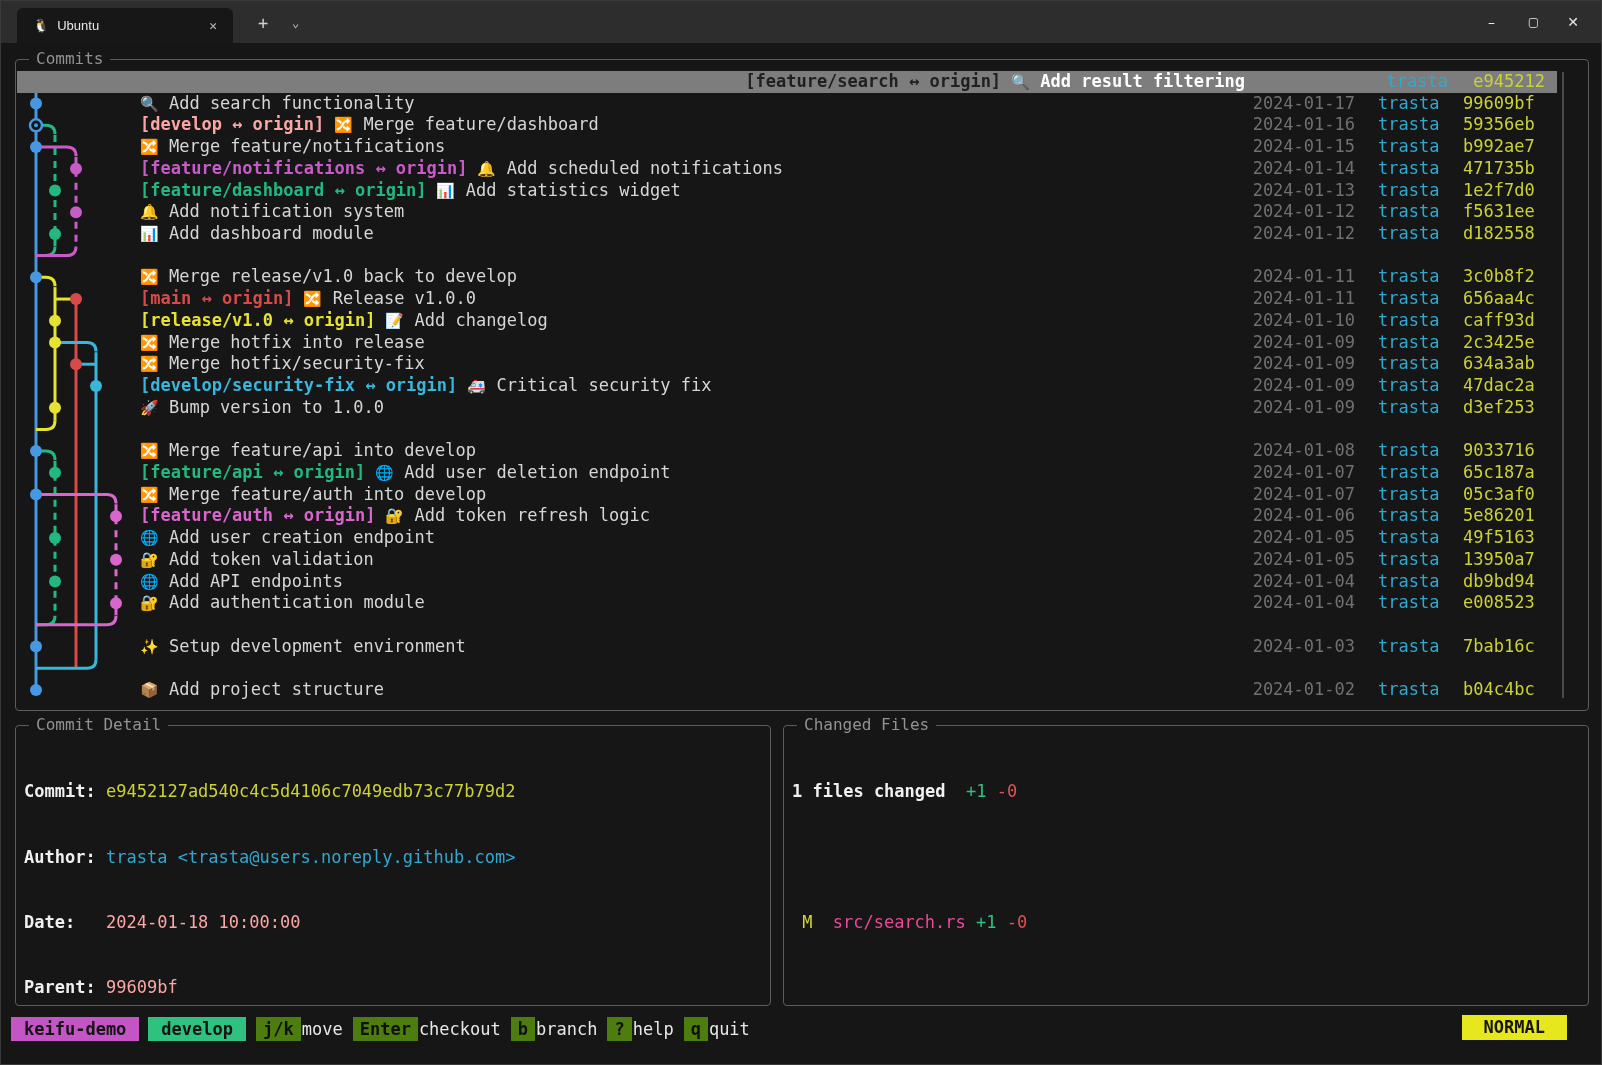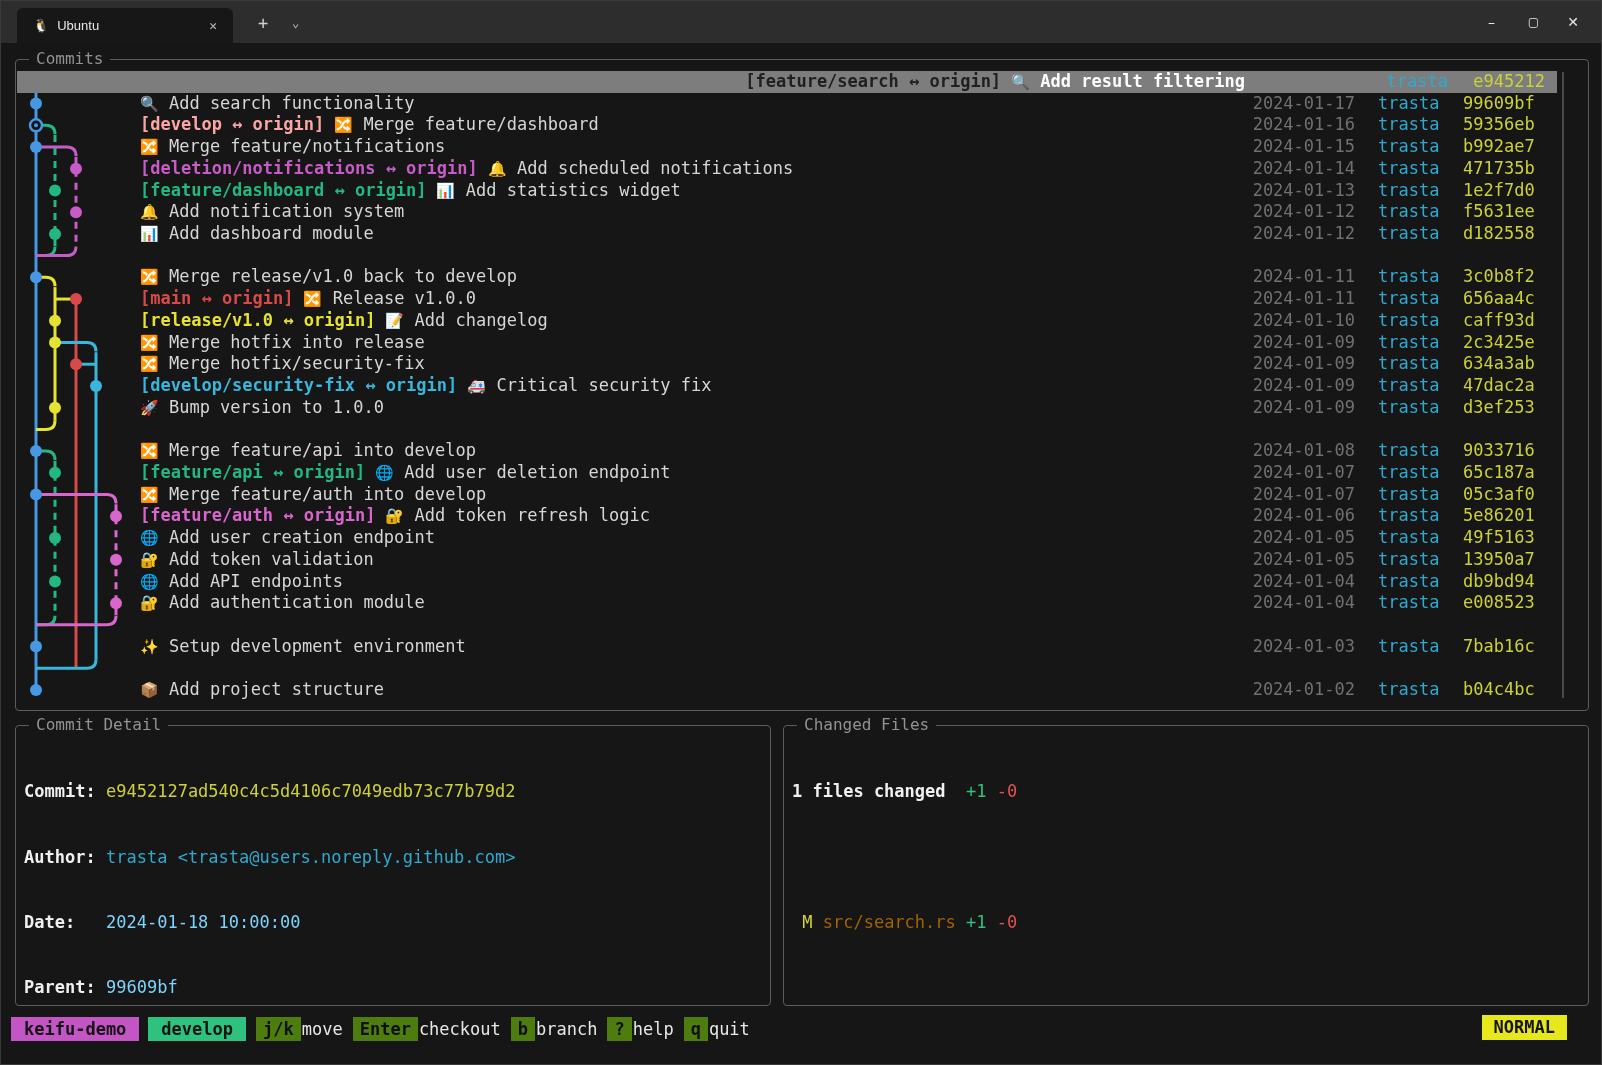"[deletion/notifications ↔ origin]" span.lbl { text: deletion/notifications -> feature/notifications }
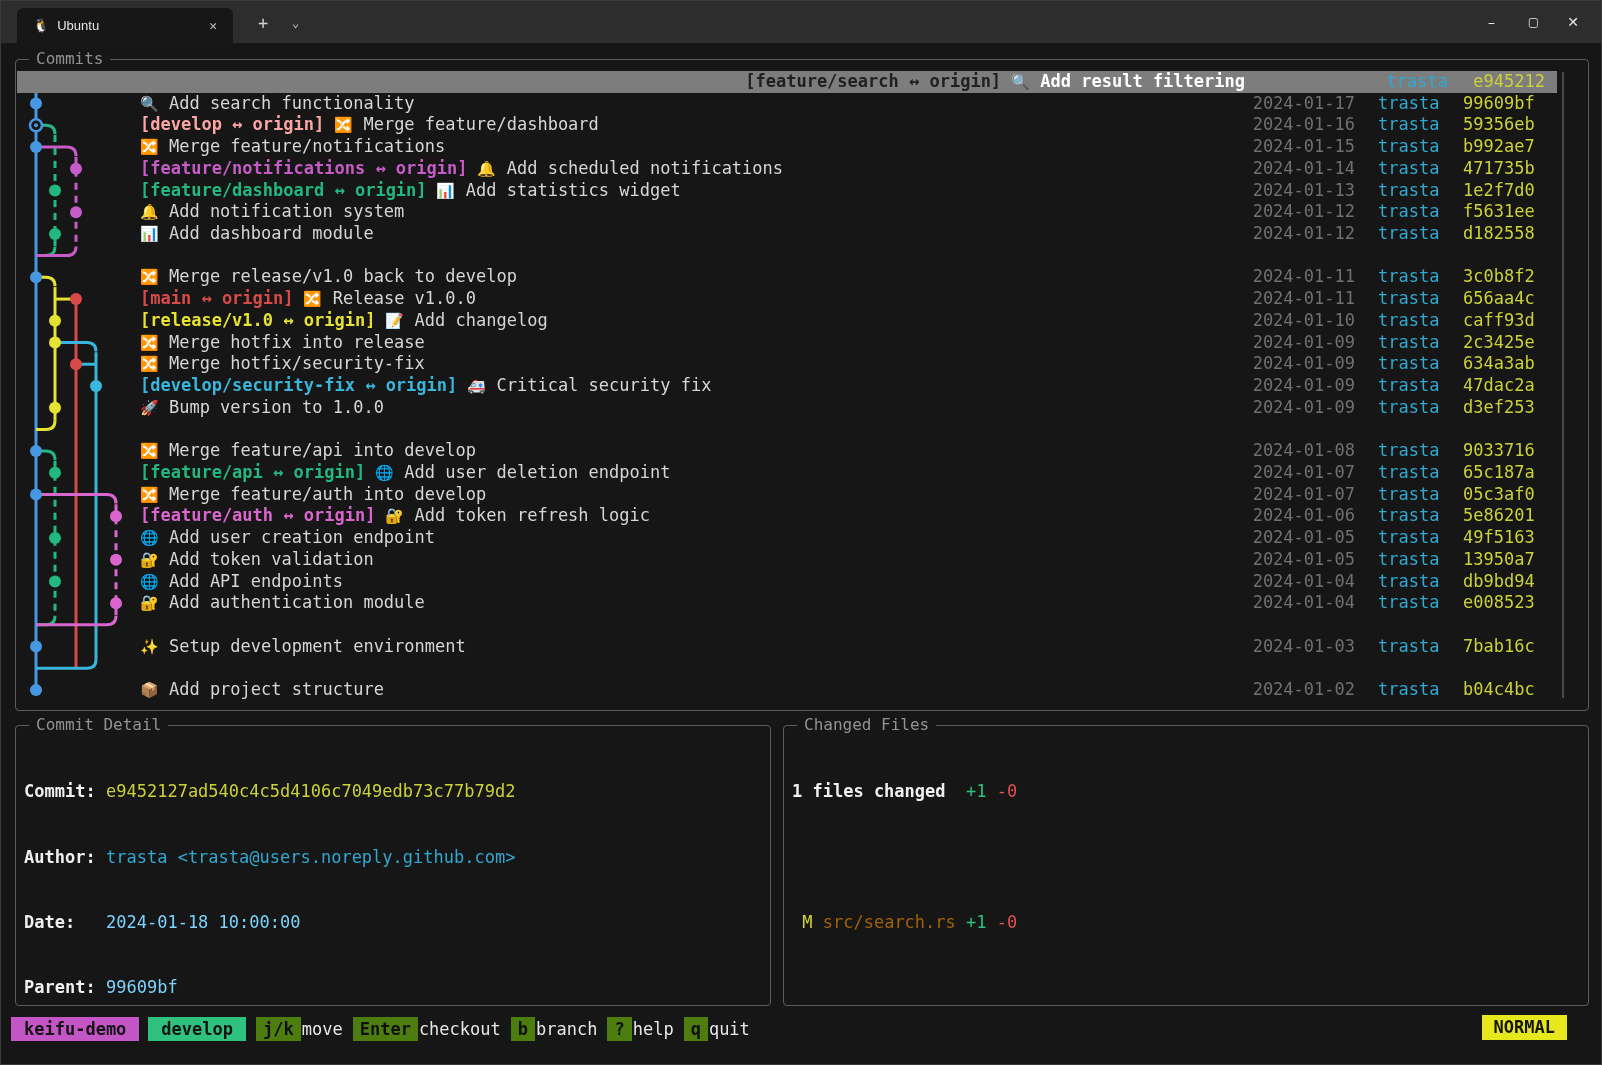"2024-01-18 10:00:00" .ddim { color: #7dd3fc -> #fca5a5 }
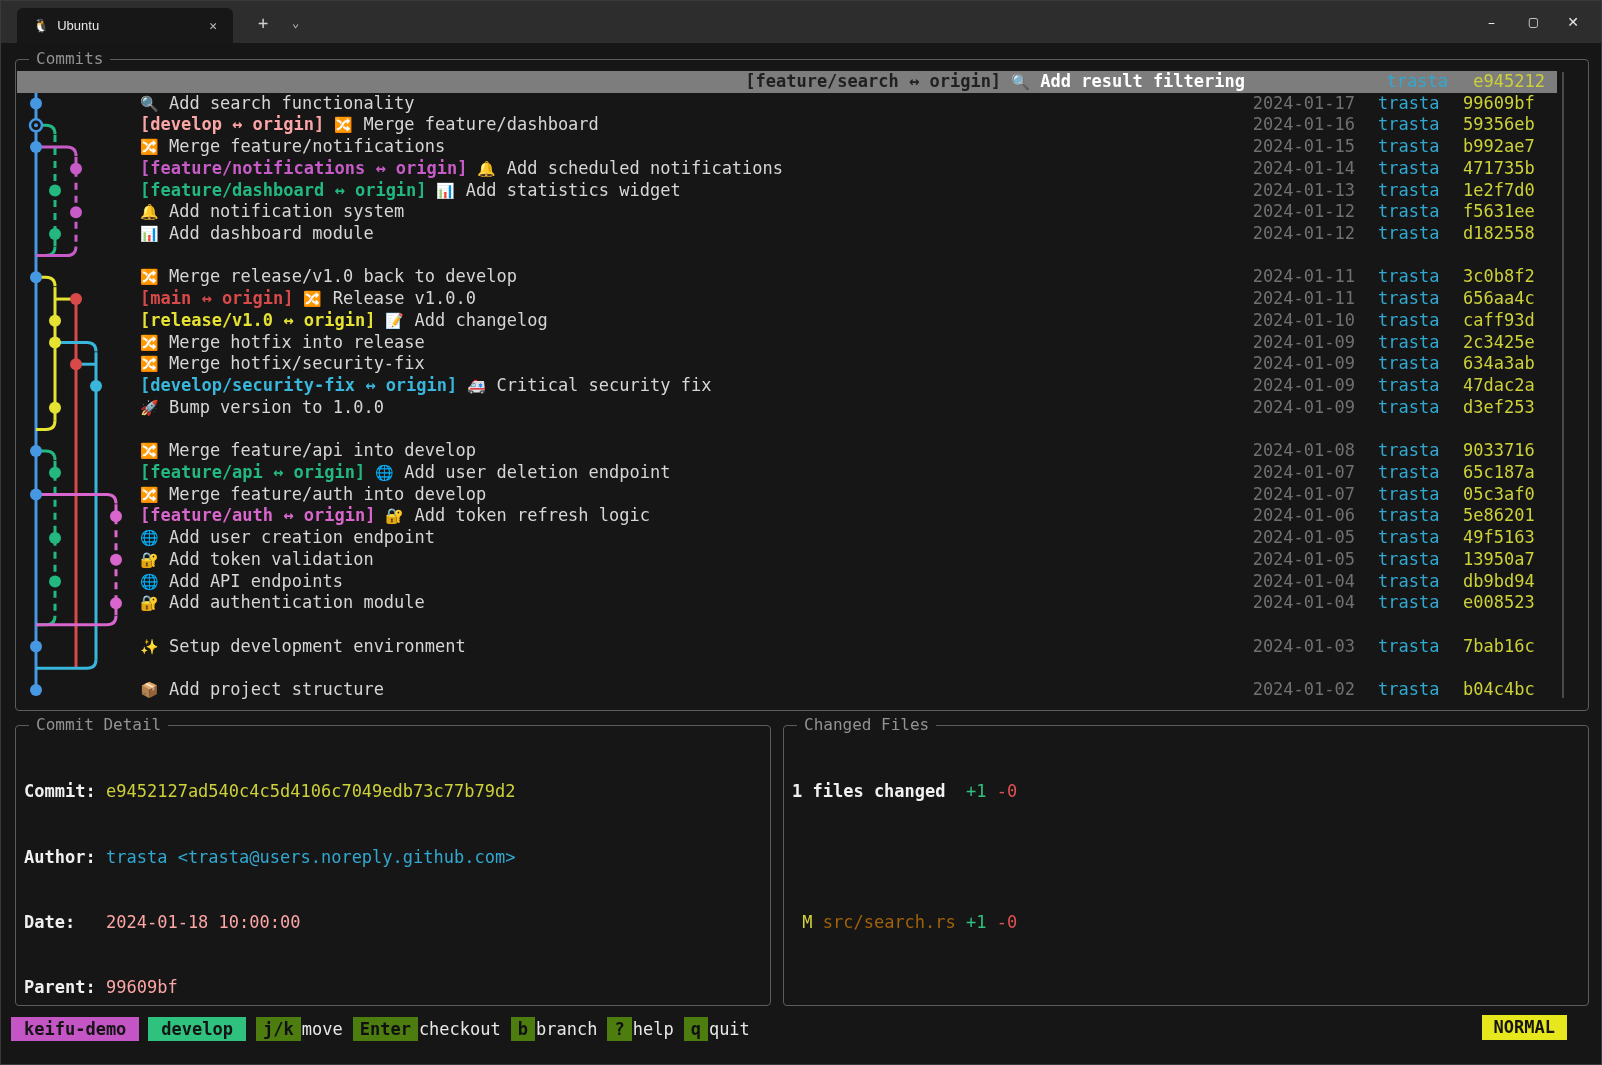"src/search.rs" .fpath { color: #a16207 -> #ec4899; margin-left: none -> 10px }
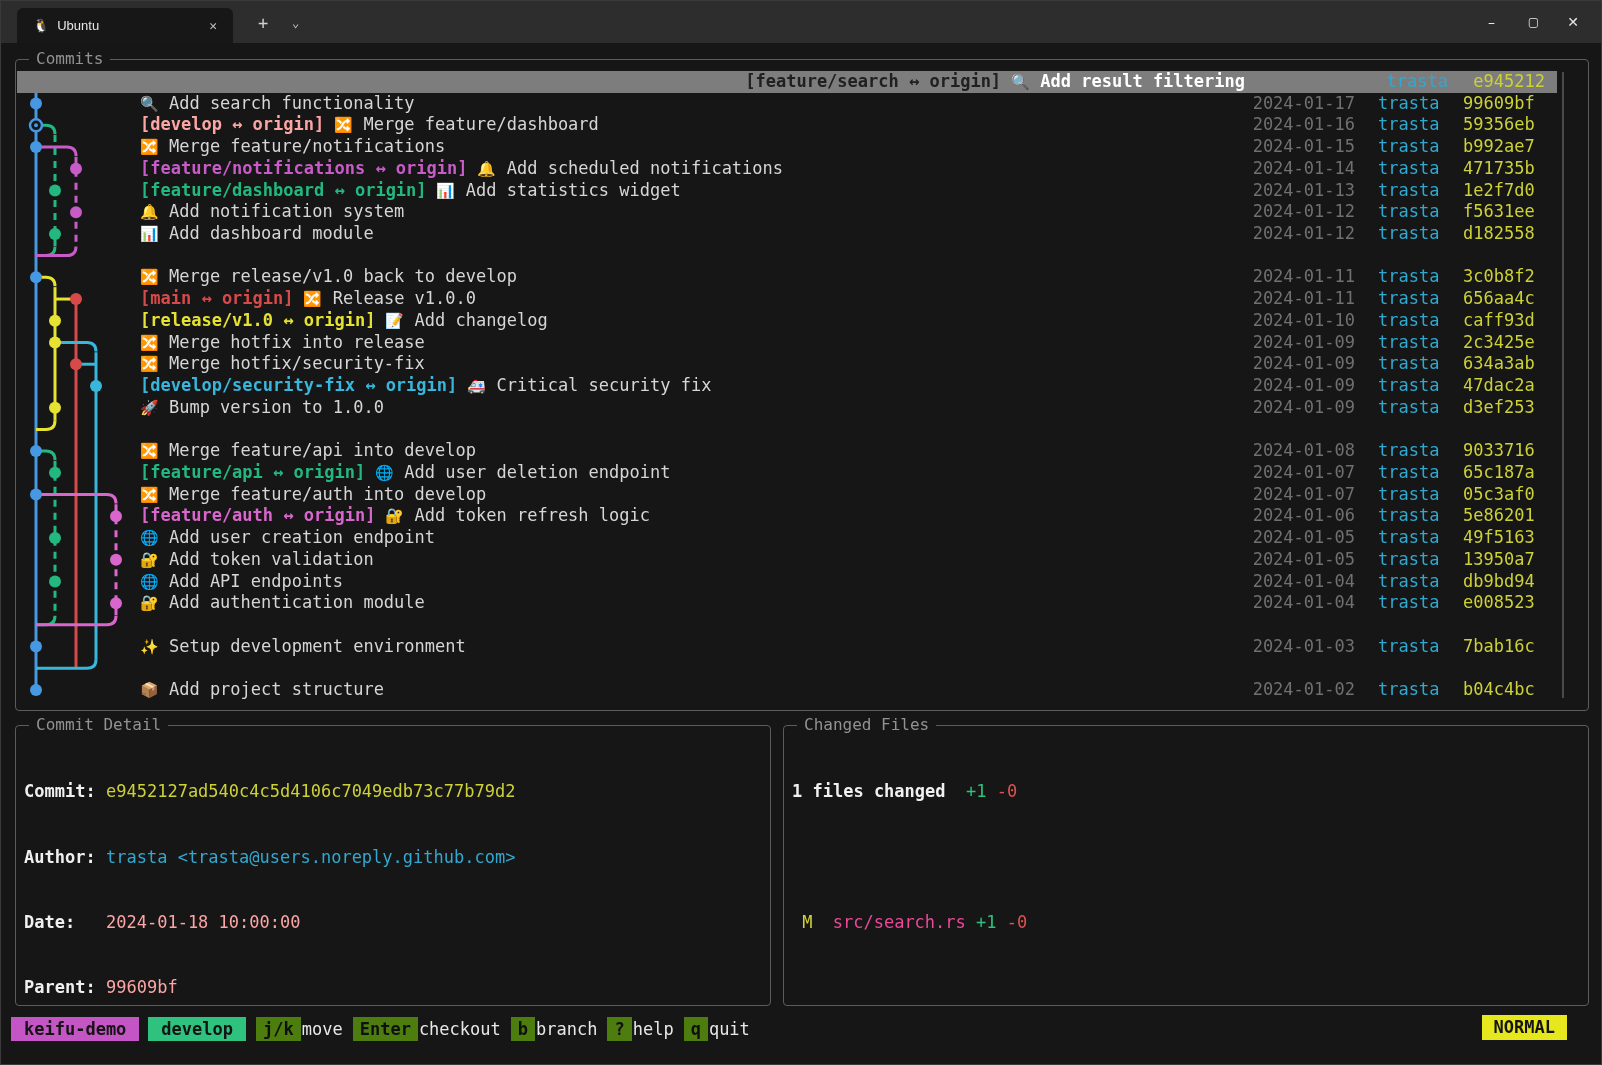"NORMAL" #mode-badge { padding: 1px 12px -> 1px 22px }
